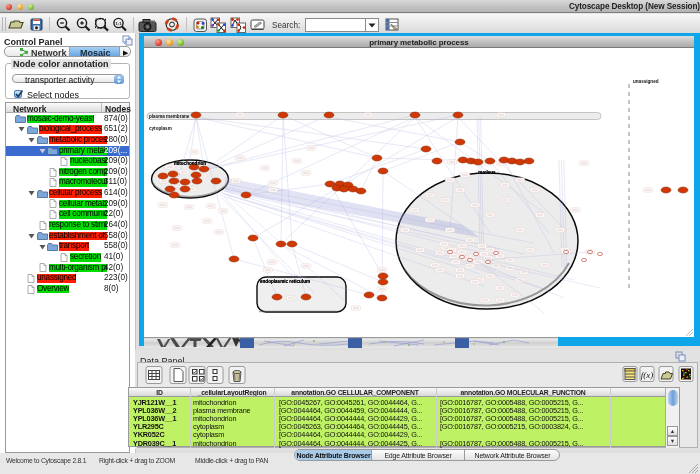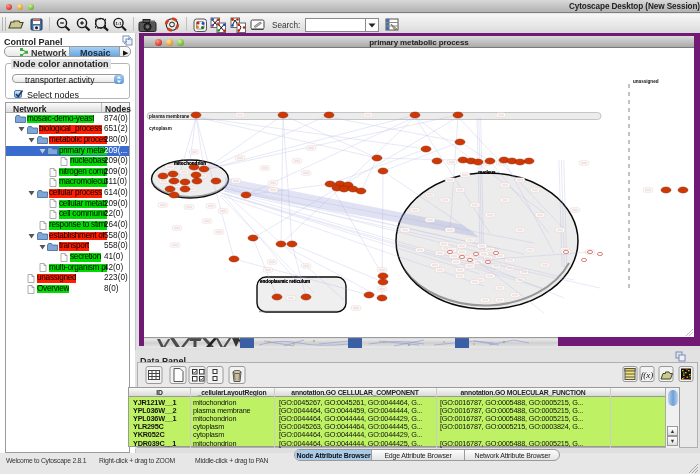"primary metabolic process" div.abs { background: #701a75 -> #0ea5e9 }
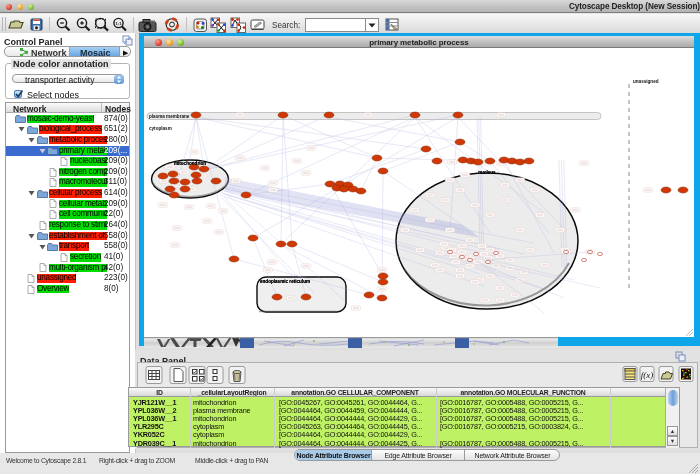"Data Panel" div.abs { font-weight: bold -> normal }
